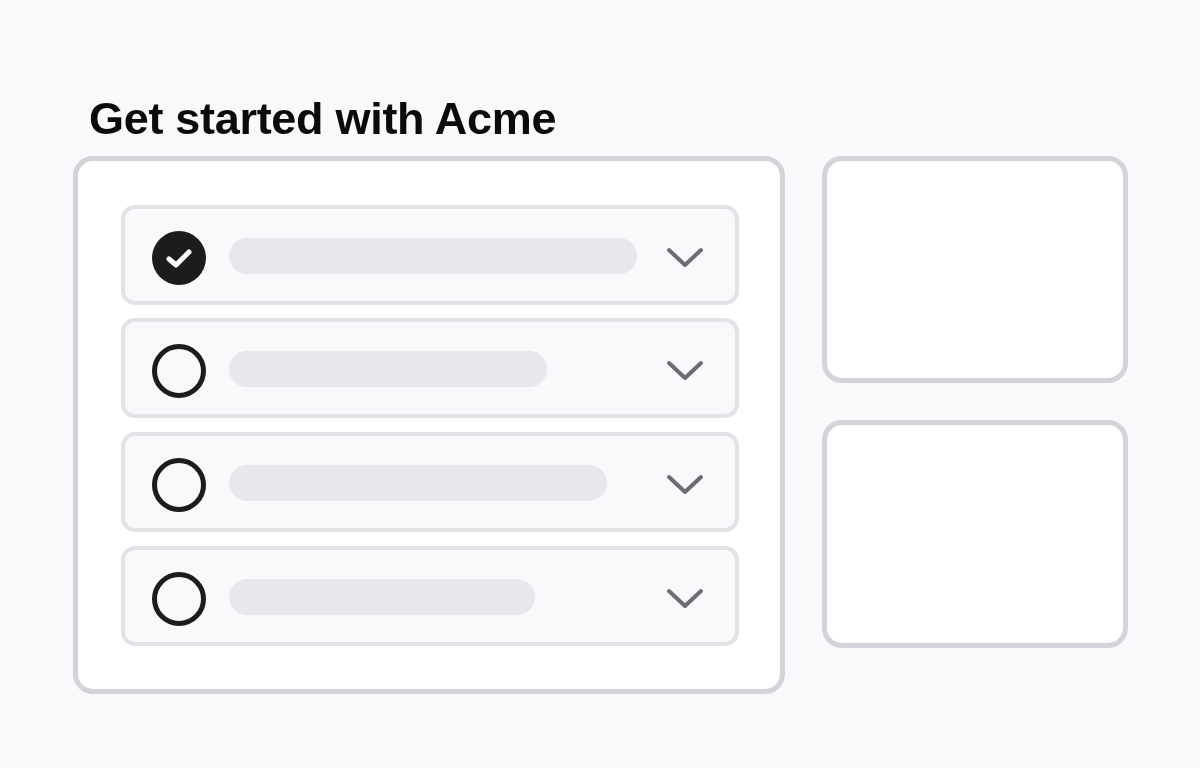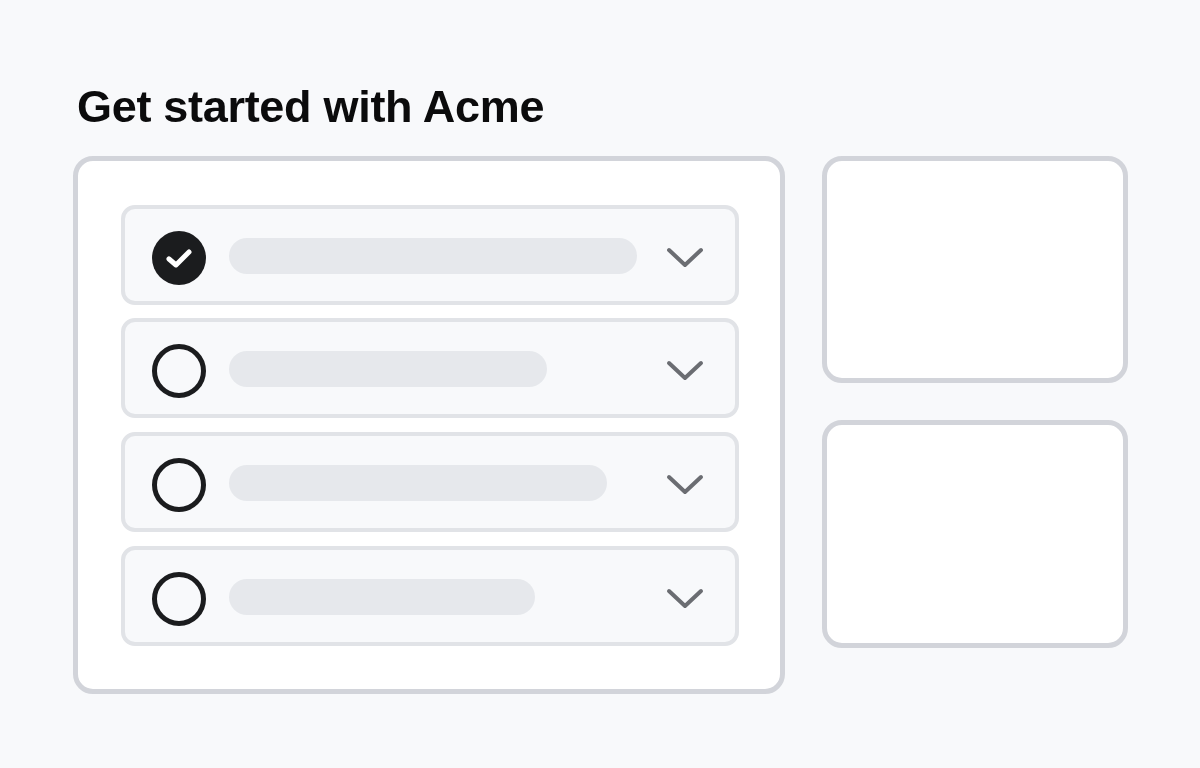"Get started with Acme" .title { margin: 4px -> 16px }
